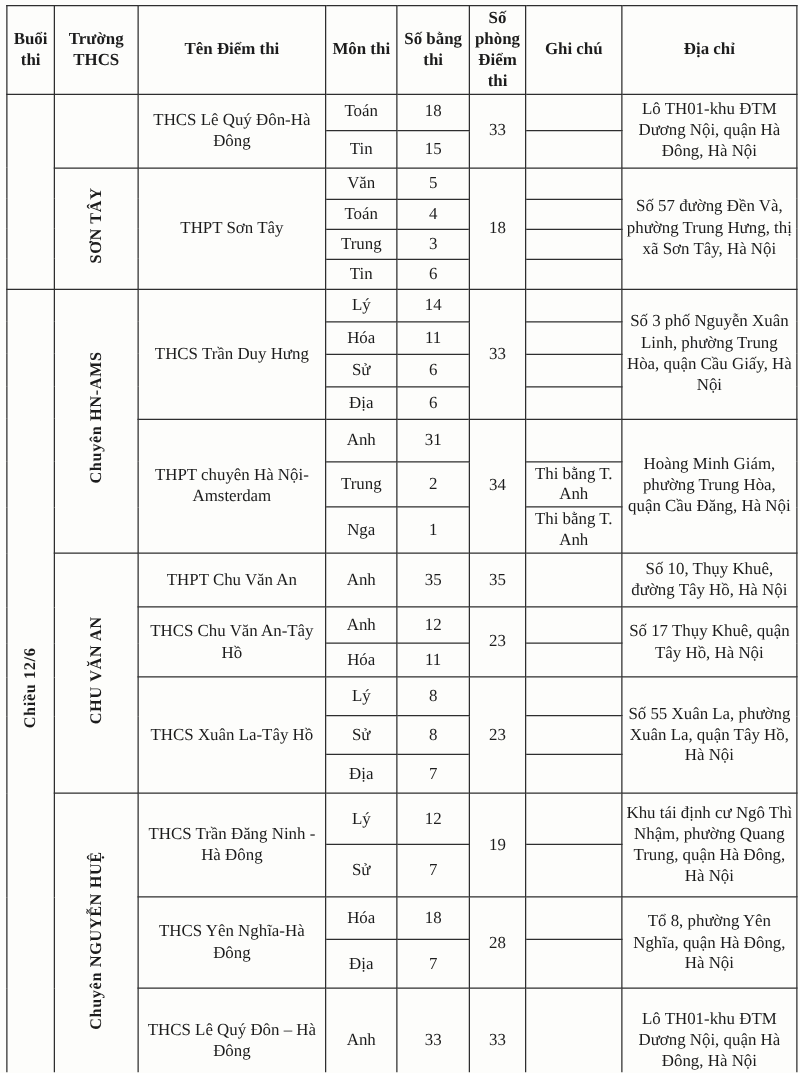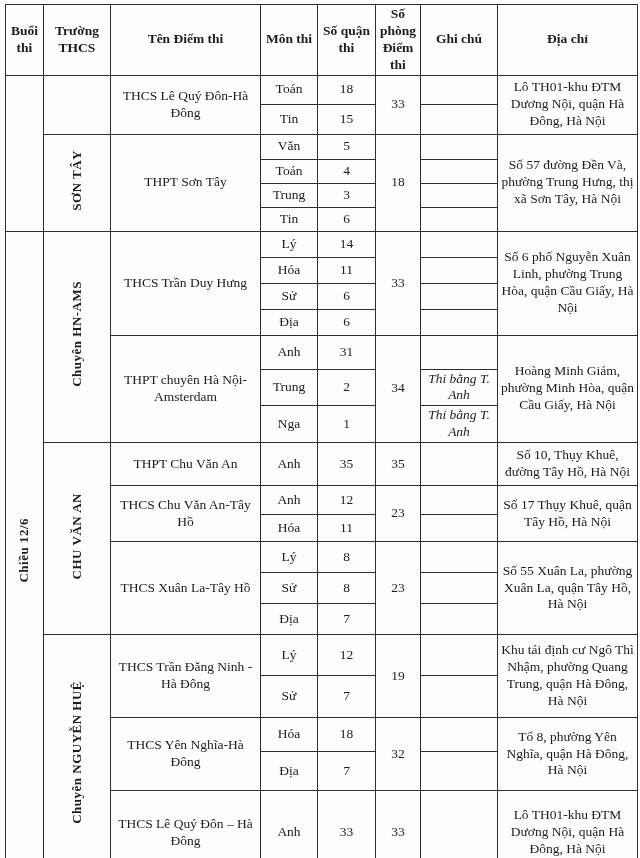"Số quận thi" th { text: quận -> bằng }
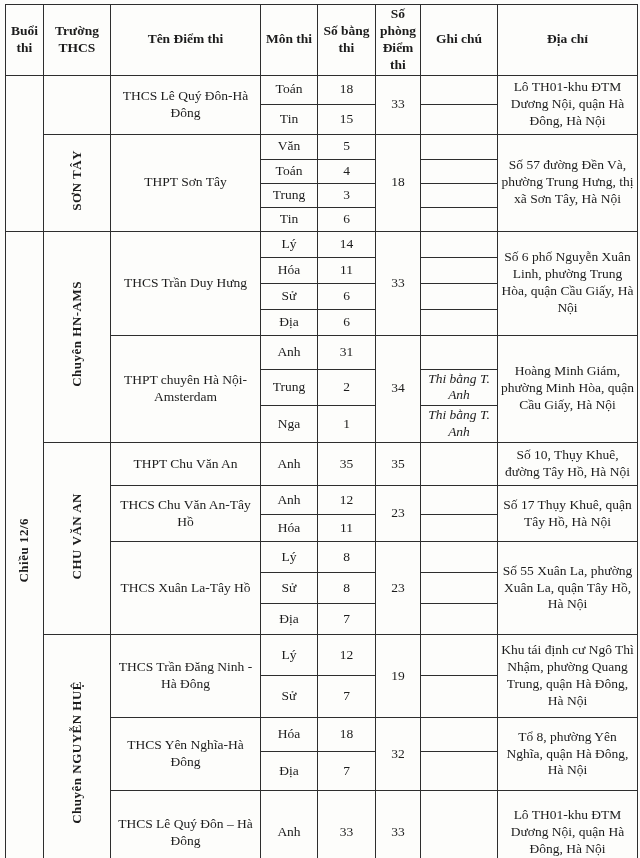"Số 6 phố Nguyễn Xuân" td.addr-cell { text: 6 -> 3 }
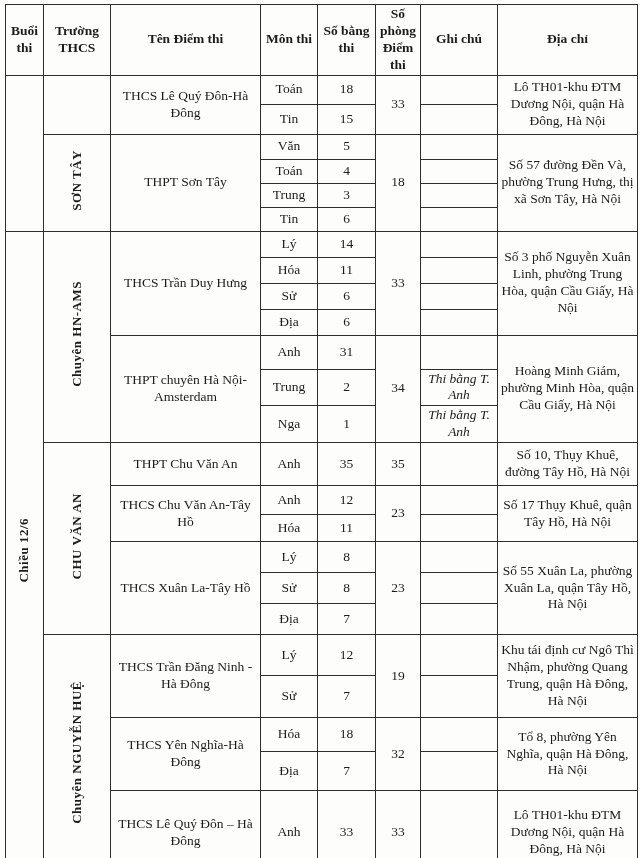"Thi bằng T. Anh" .note-cell { font-style: italic -> none }
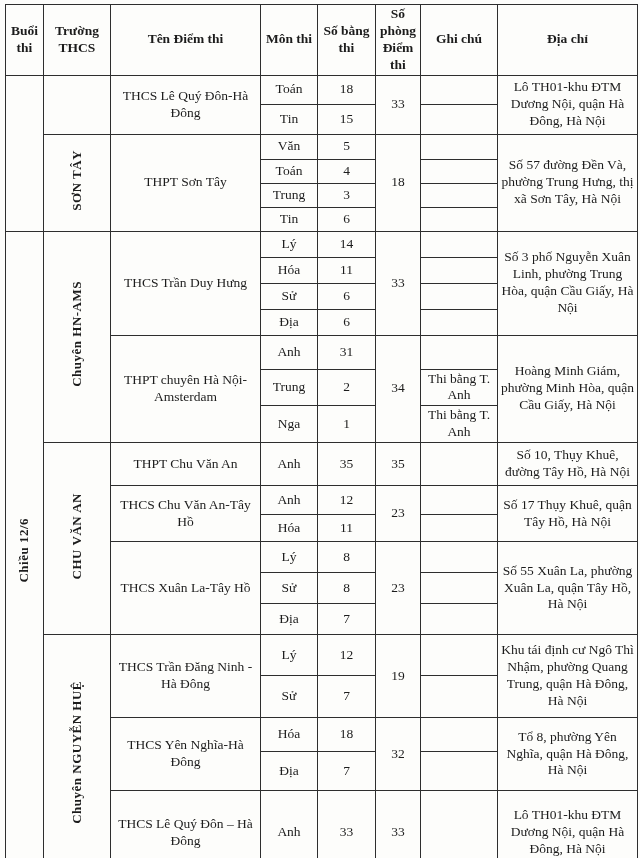"Hoàng Minh Giám, phường Minh" td.addr-cell { text: Minh Hòa, quận Cầu Giấy -> Trung Hòa, quận Cầu Đăng }
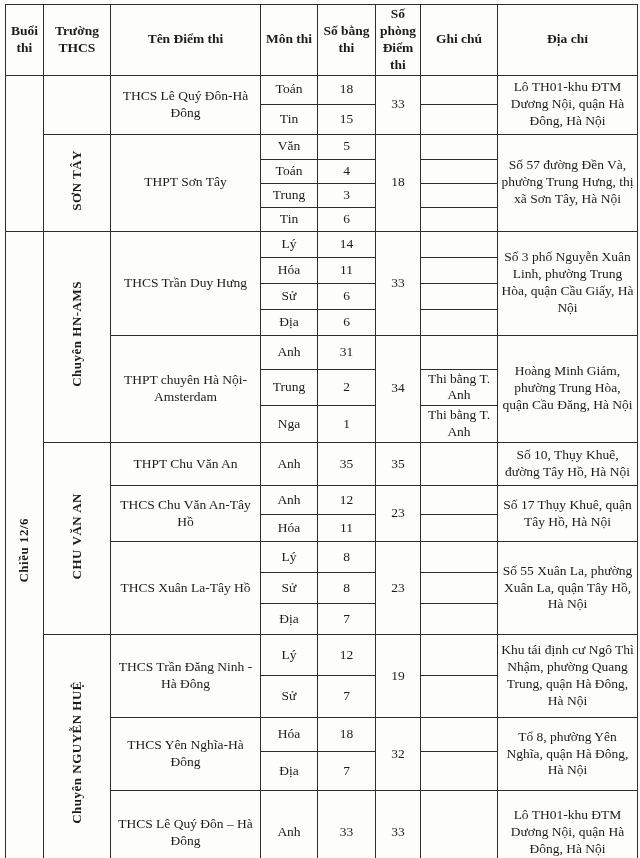"32" td { text: 32 -> 28 }
